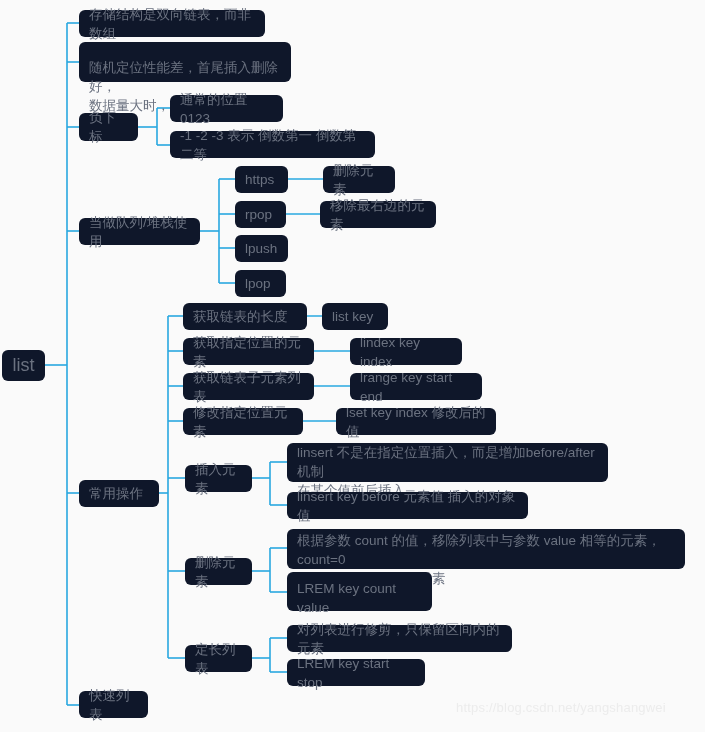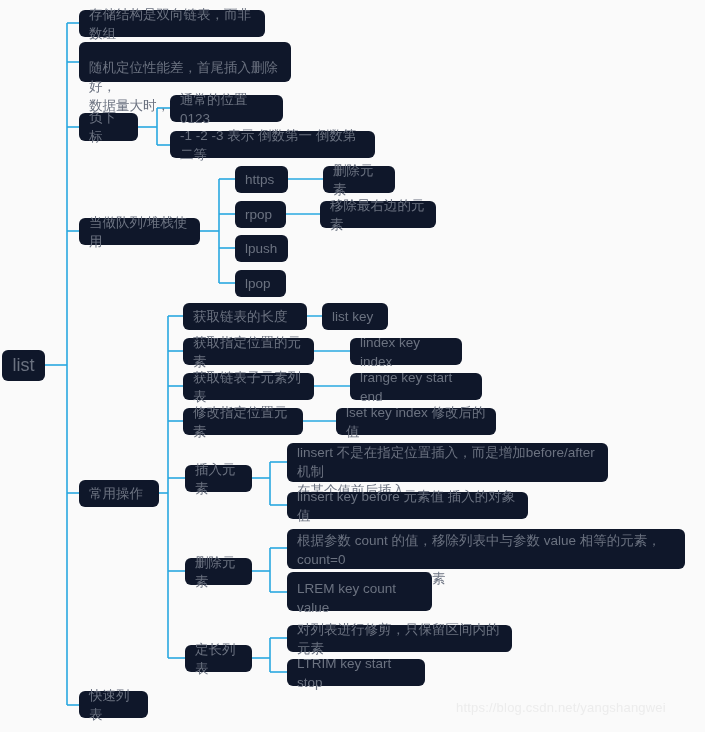"LTRIM key start stop" span.node-text { text: LTRIM -> LREM }
